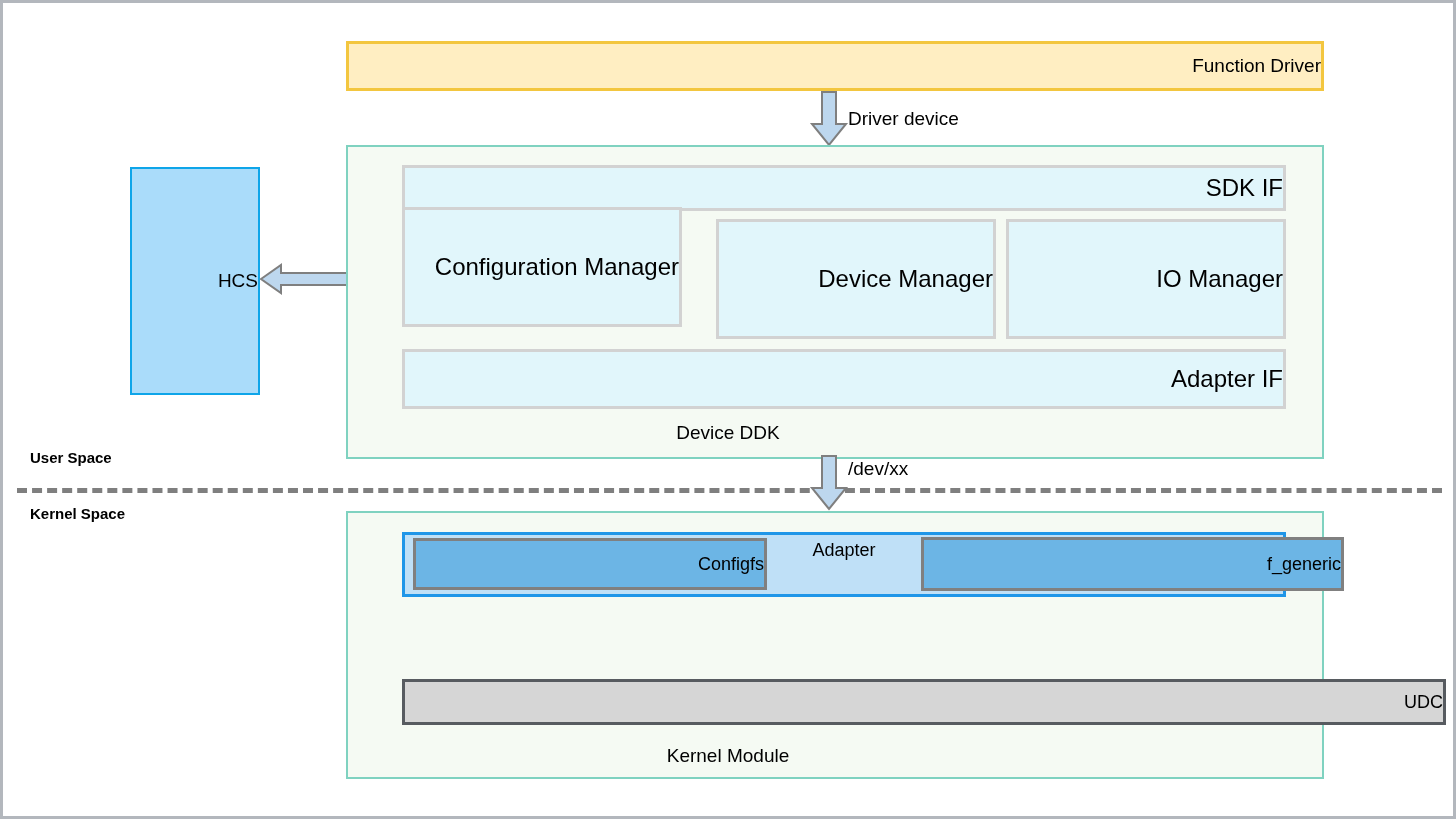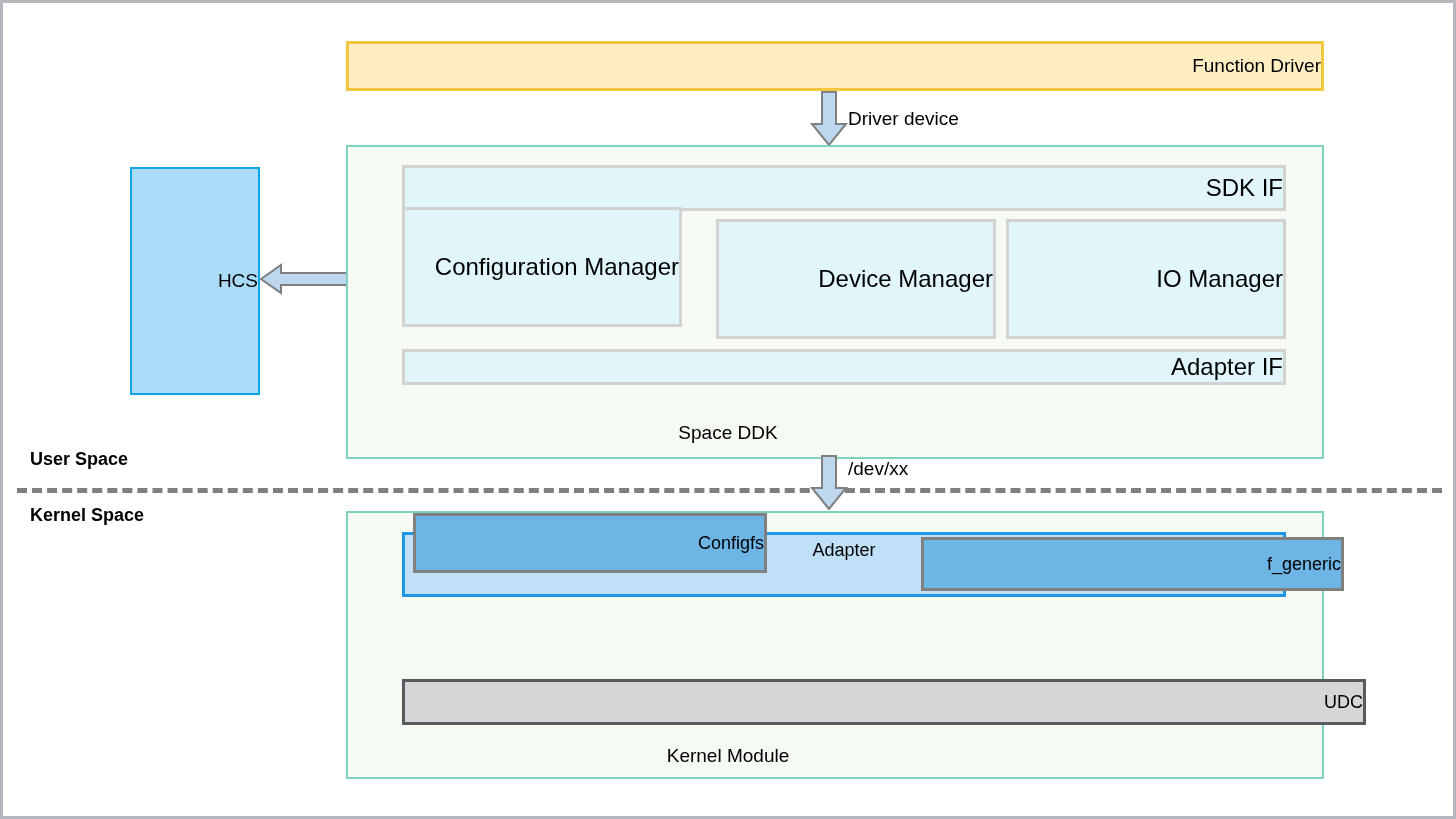"Adapter IF" #adapter-if { height: 36px -> 60px }
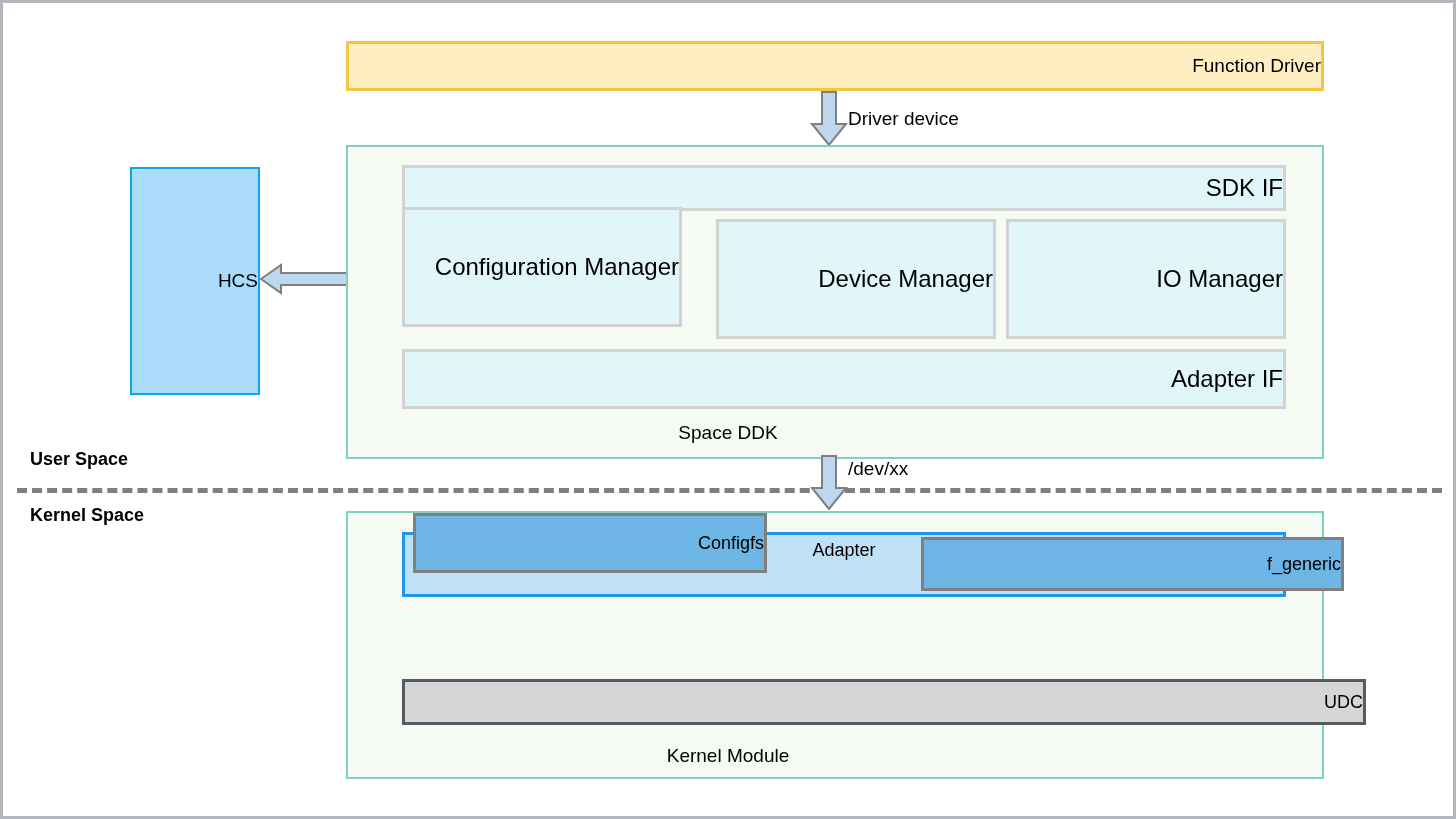"Space DDK" div.container-label { text: Space -> Device }
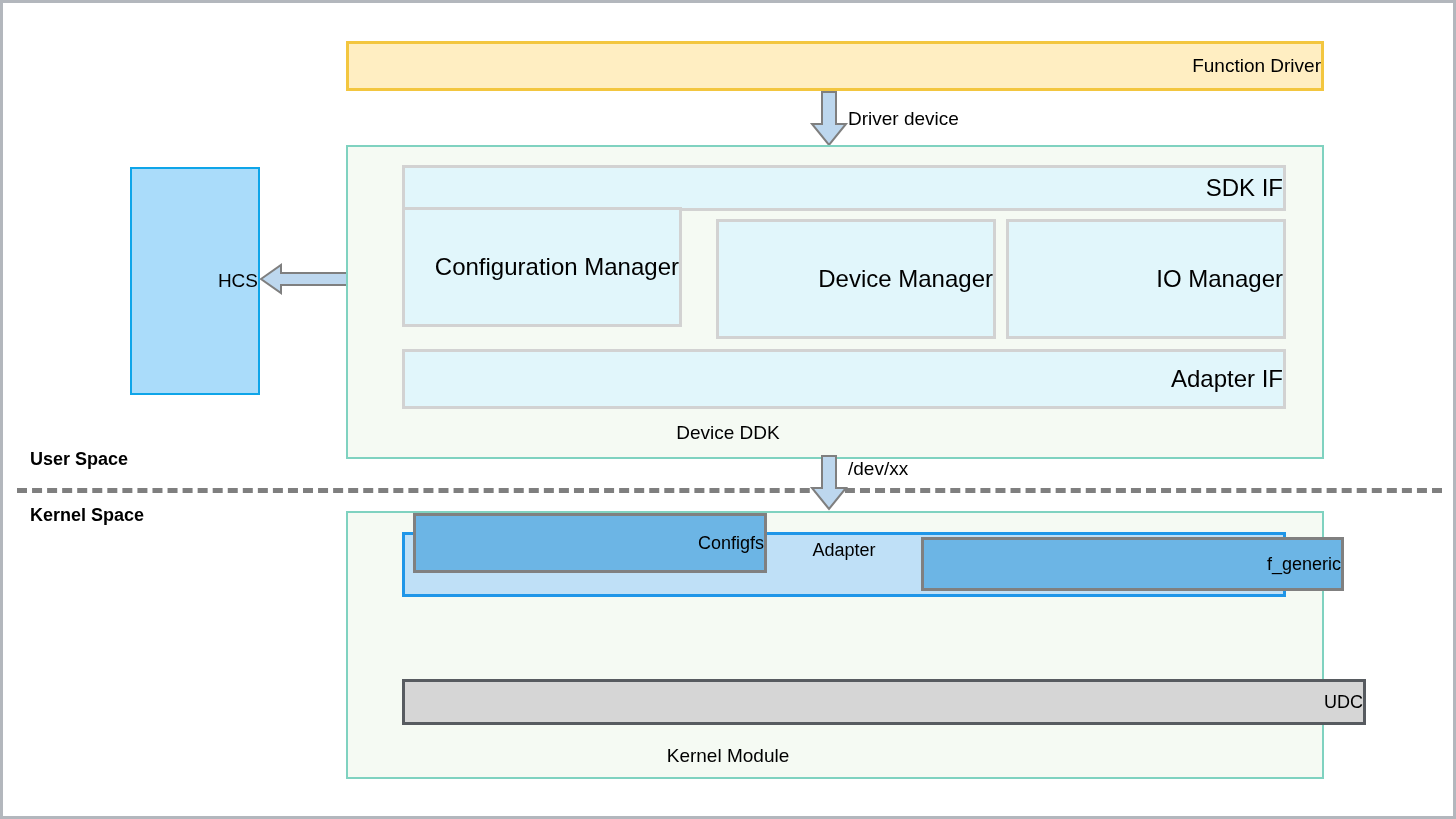"User Space" .space-label { font-size: 18px -> 15px }
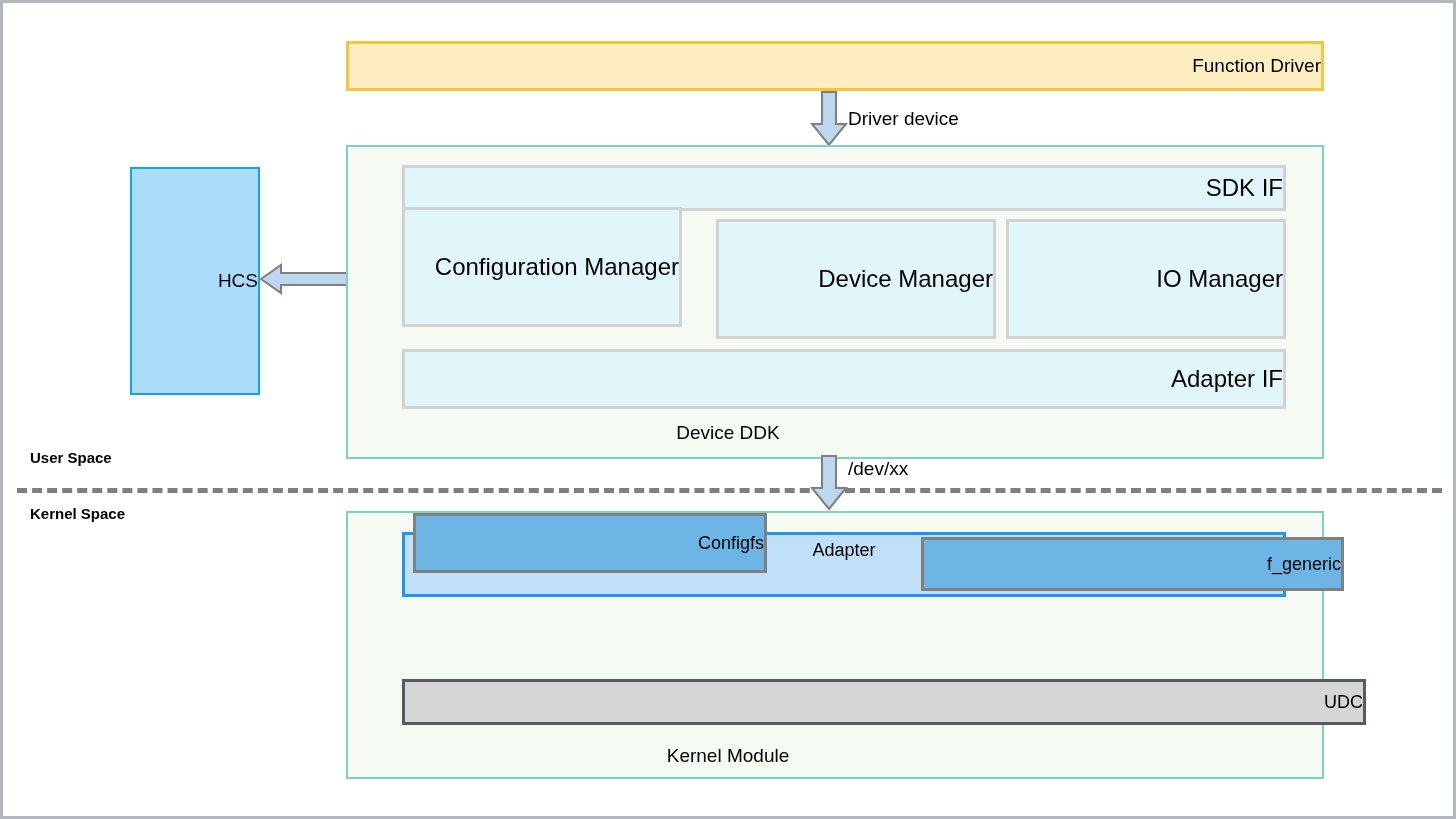"Configfs" #configfs { height: 60px -> 52px; top: 510px -> 535px }
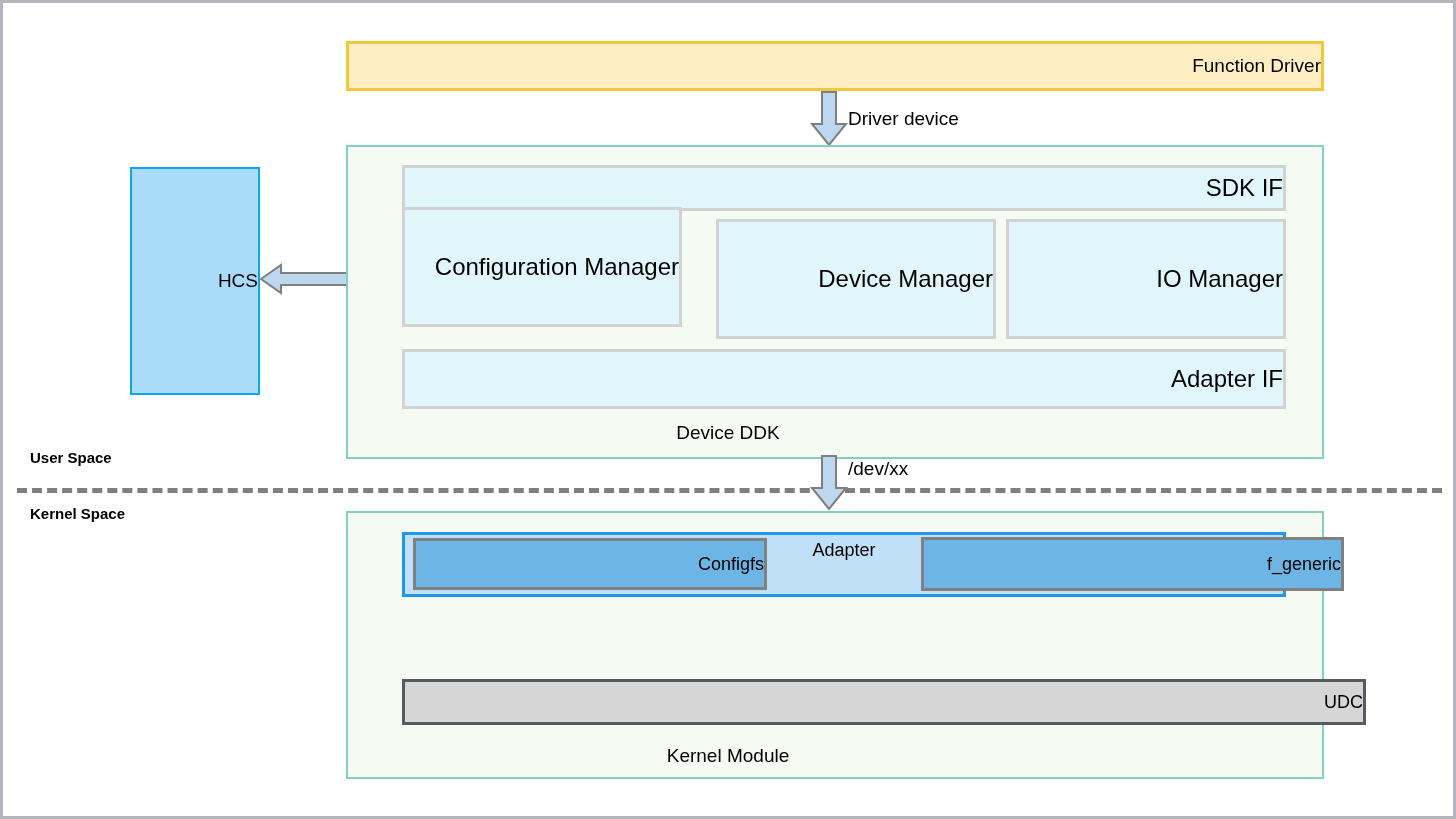"UDC" #udc { width: 964px -> 1044px }
